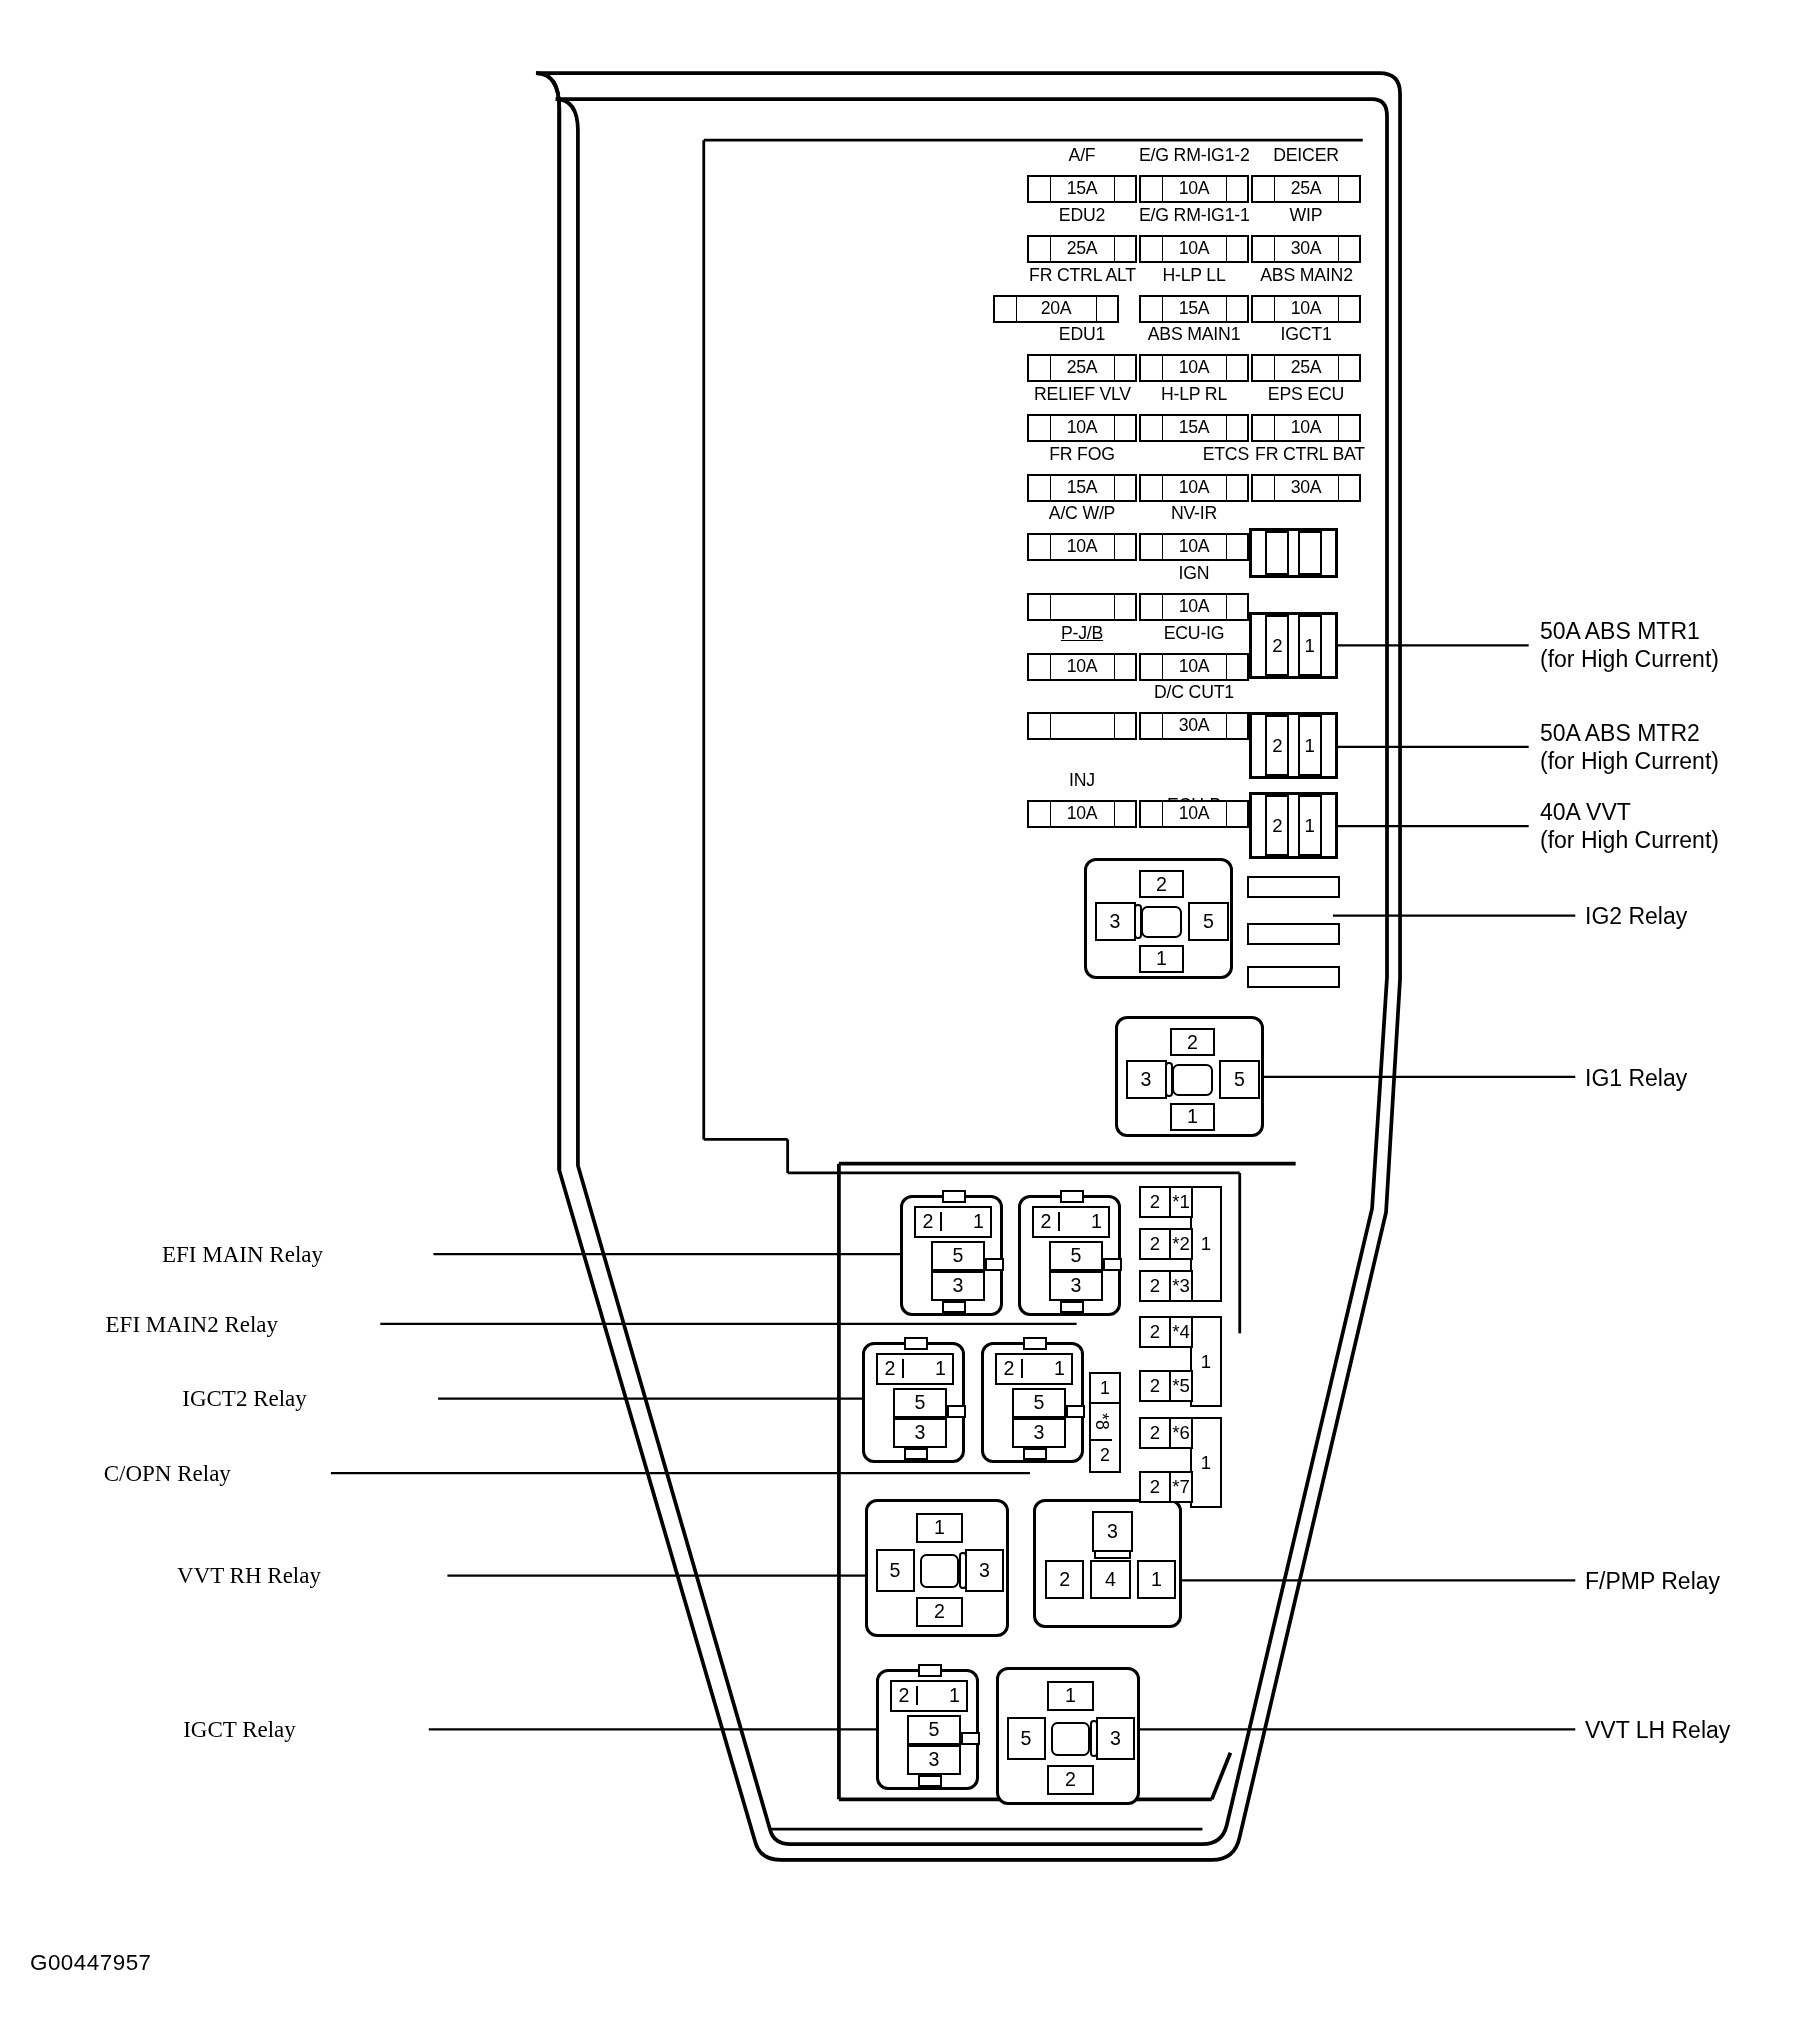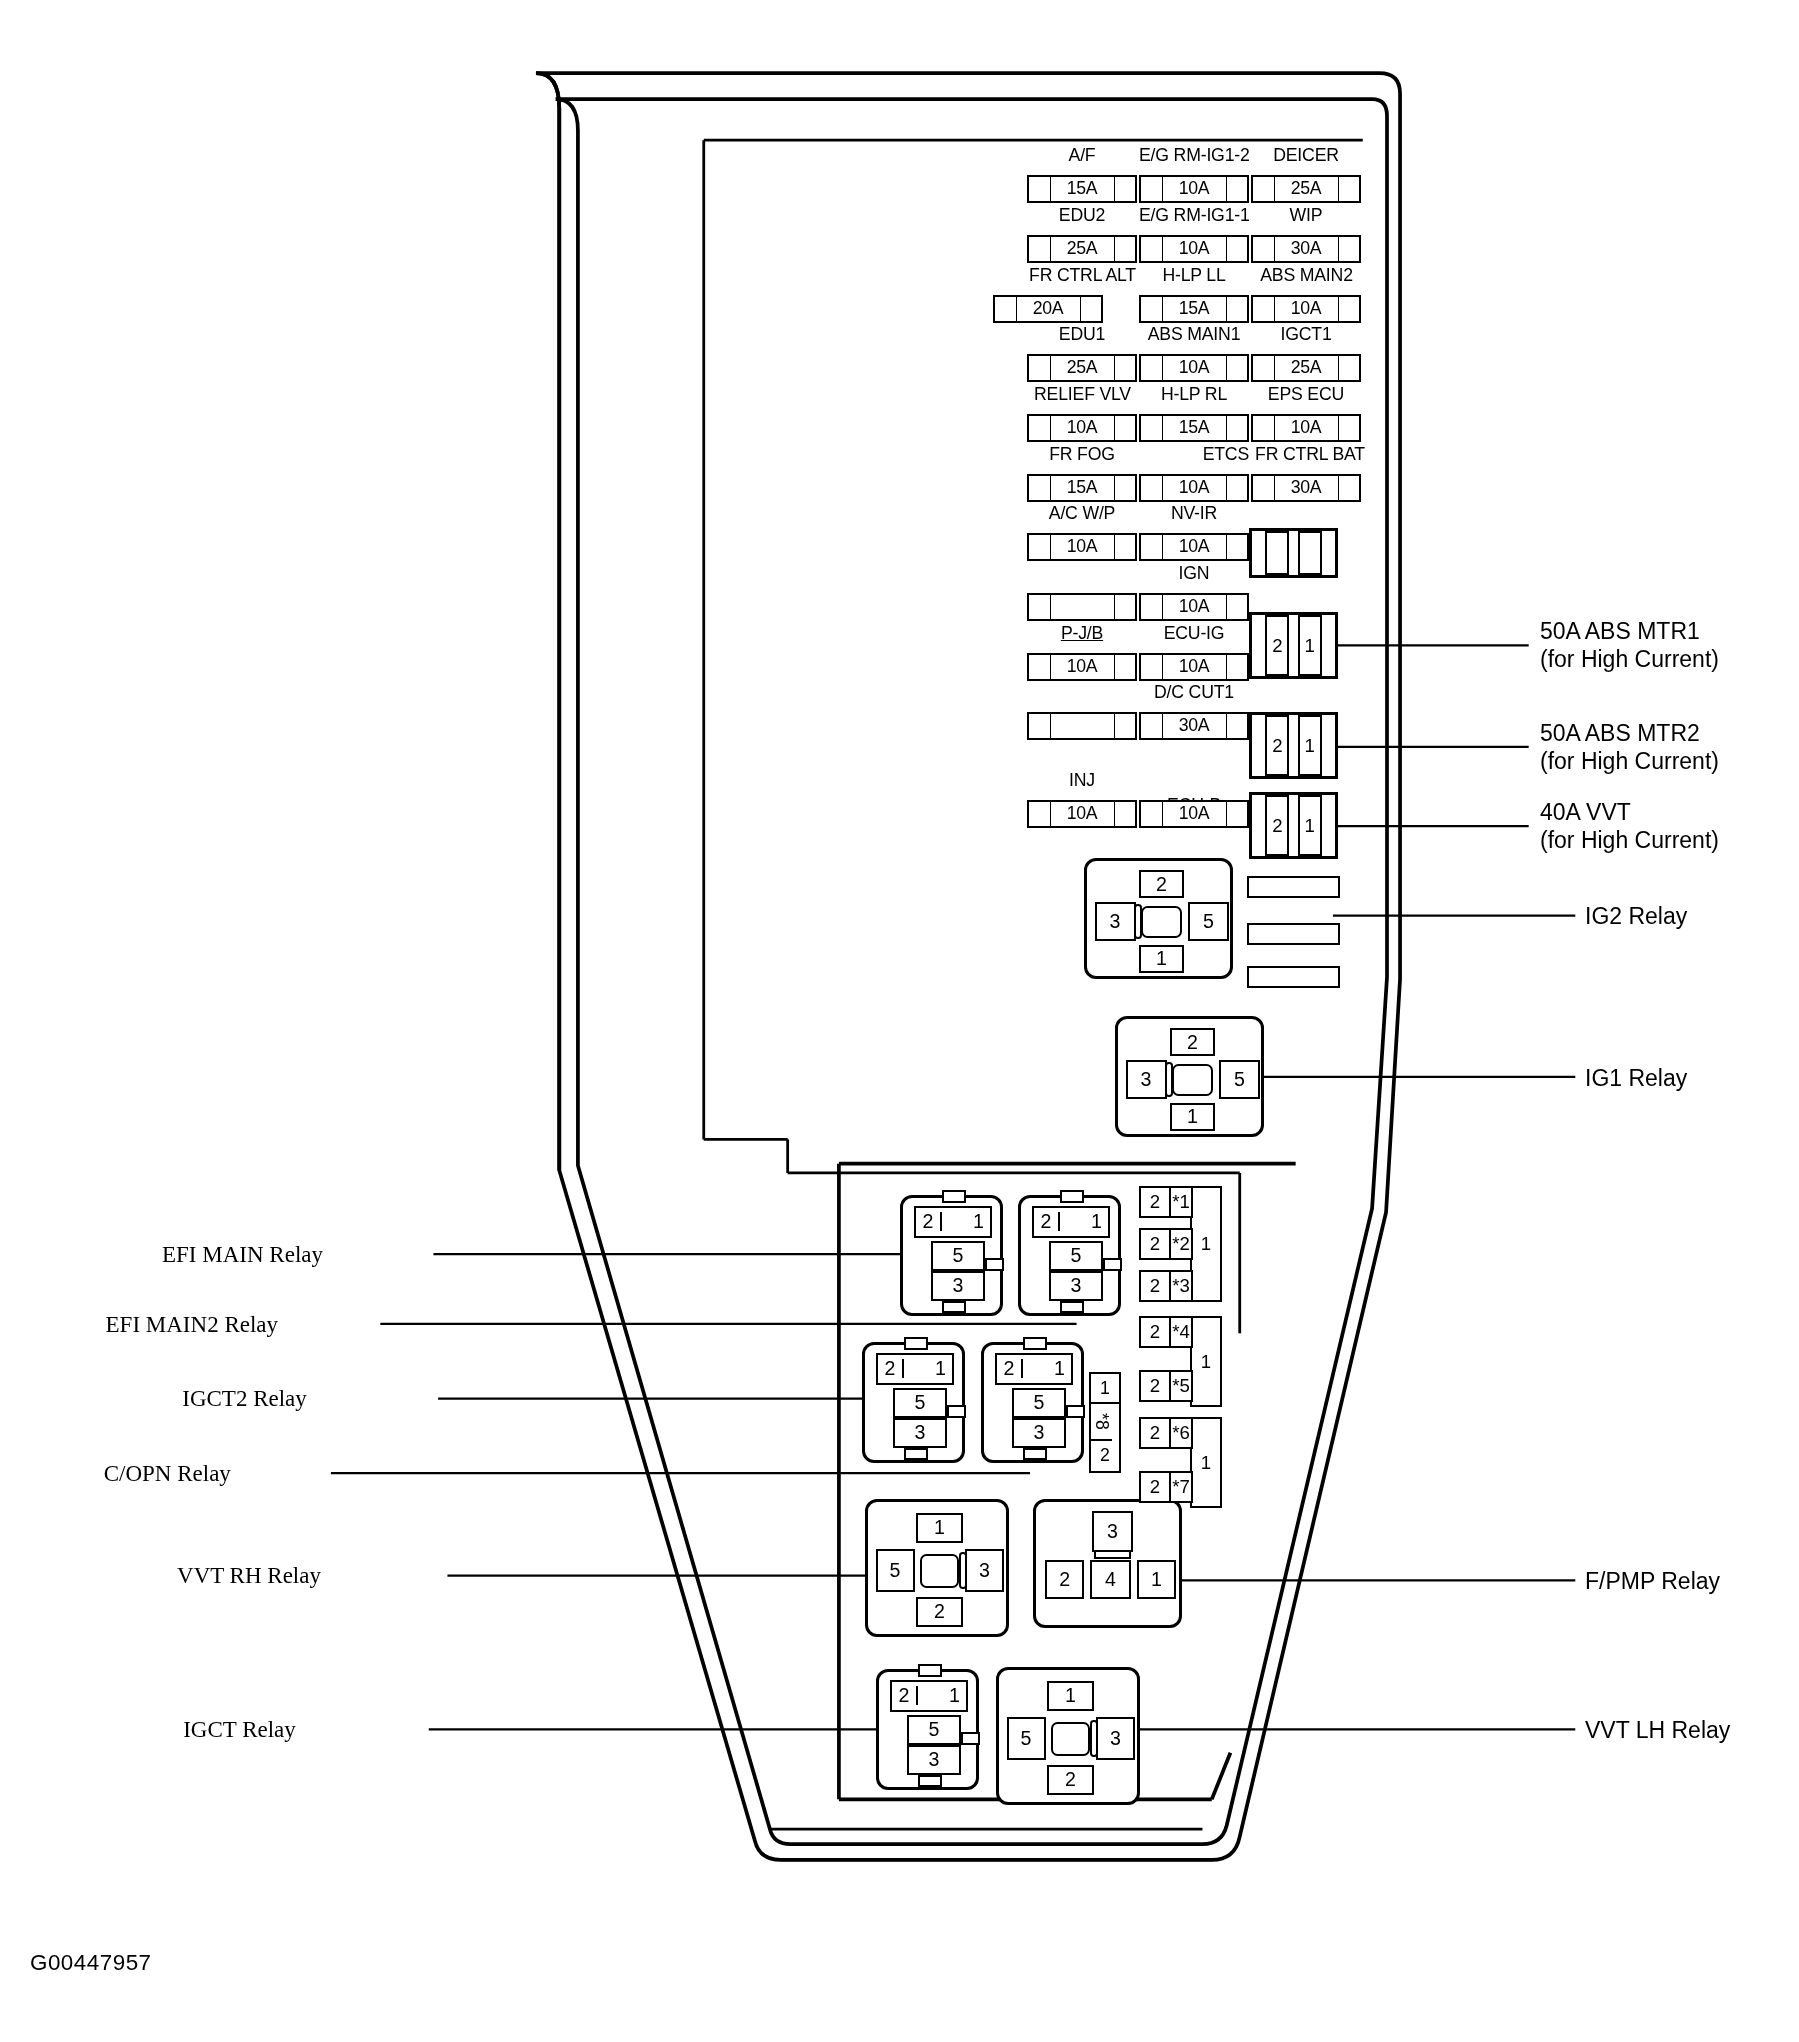"20A" div.fuse { width: 110px -> 126px }
